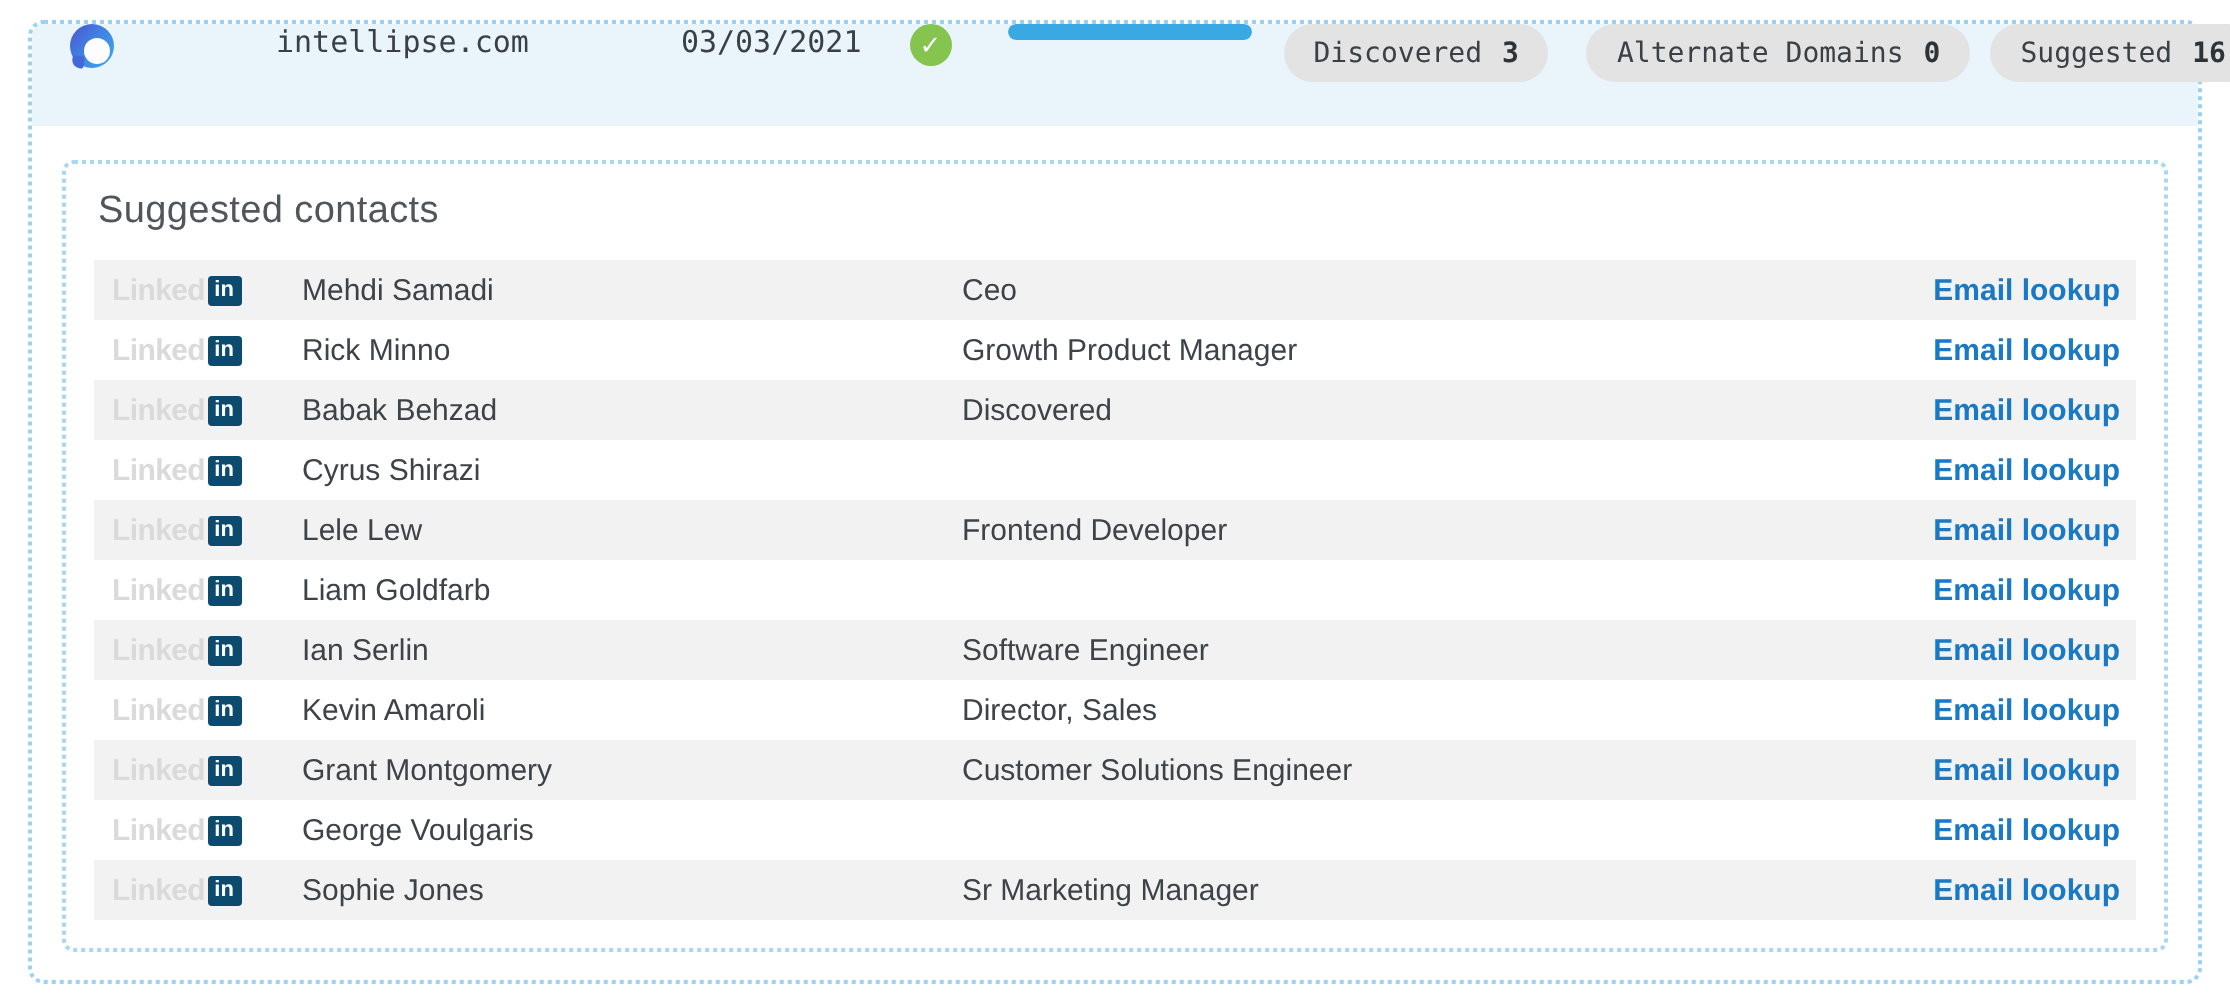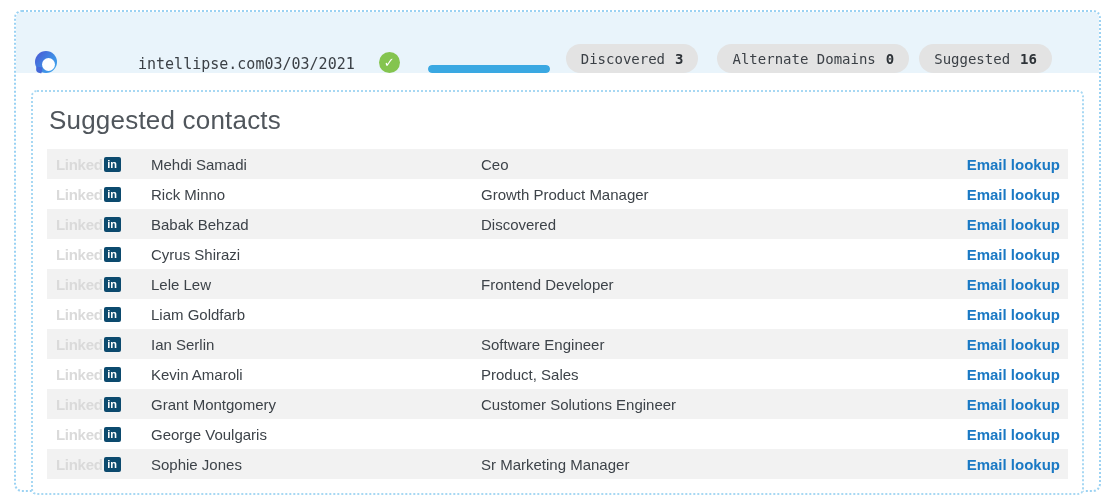"intellipse.com" .header-bar { align-items: flex-end -> flex-start; height: 61px -> 51px }
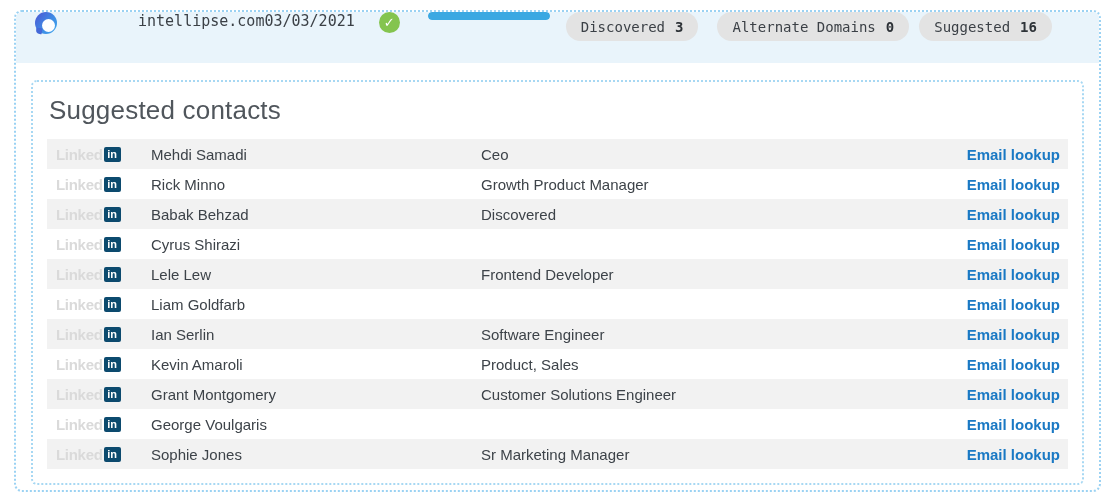"03/03/2021" .date-text { margin-left: none -> 76px }
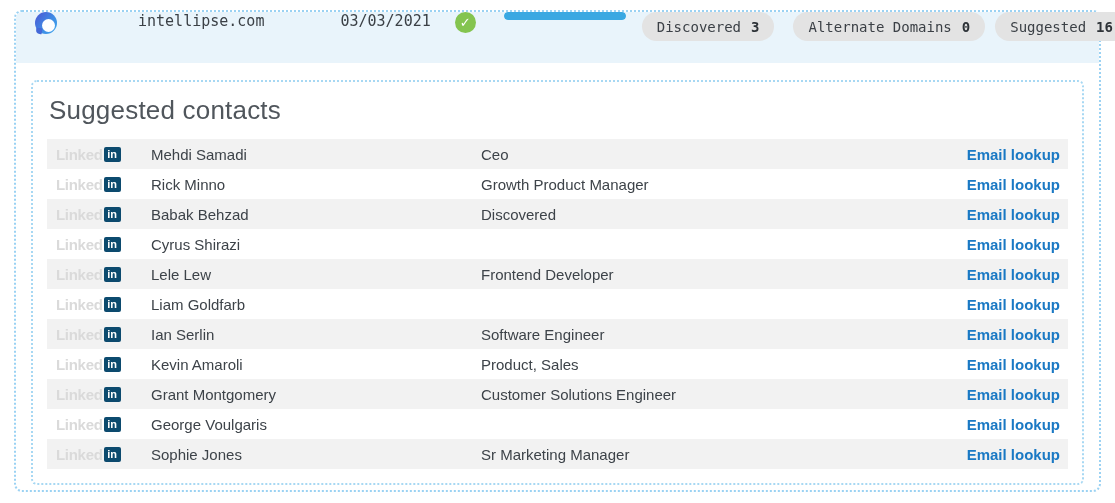"Suggested contacts" .panel-title { font-size: 26px -> 19px }
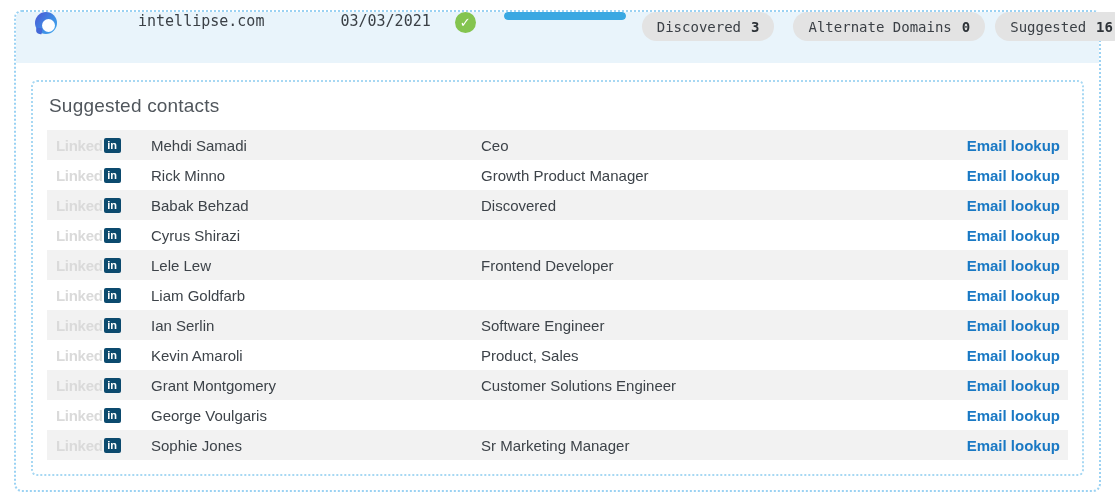"Product, Sales" div.cell-title { text: Product -> Director }
